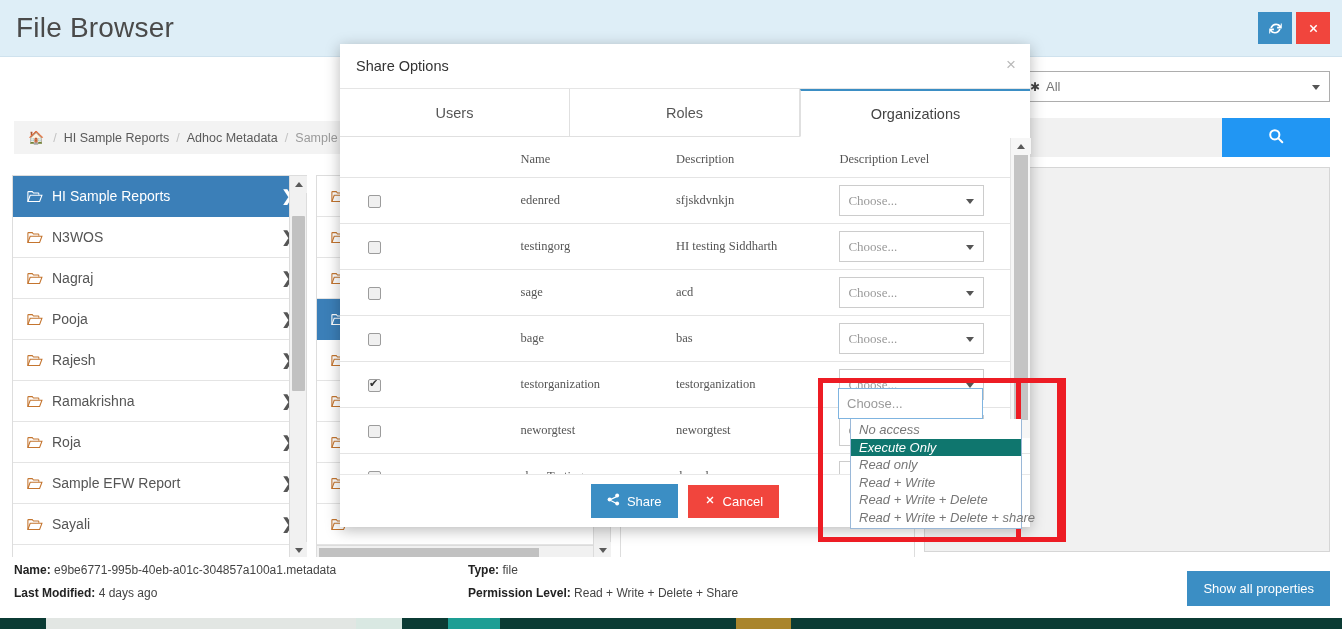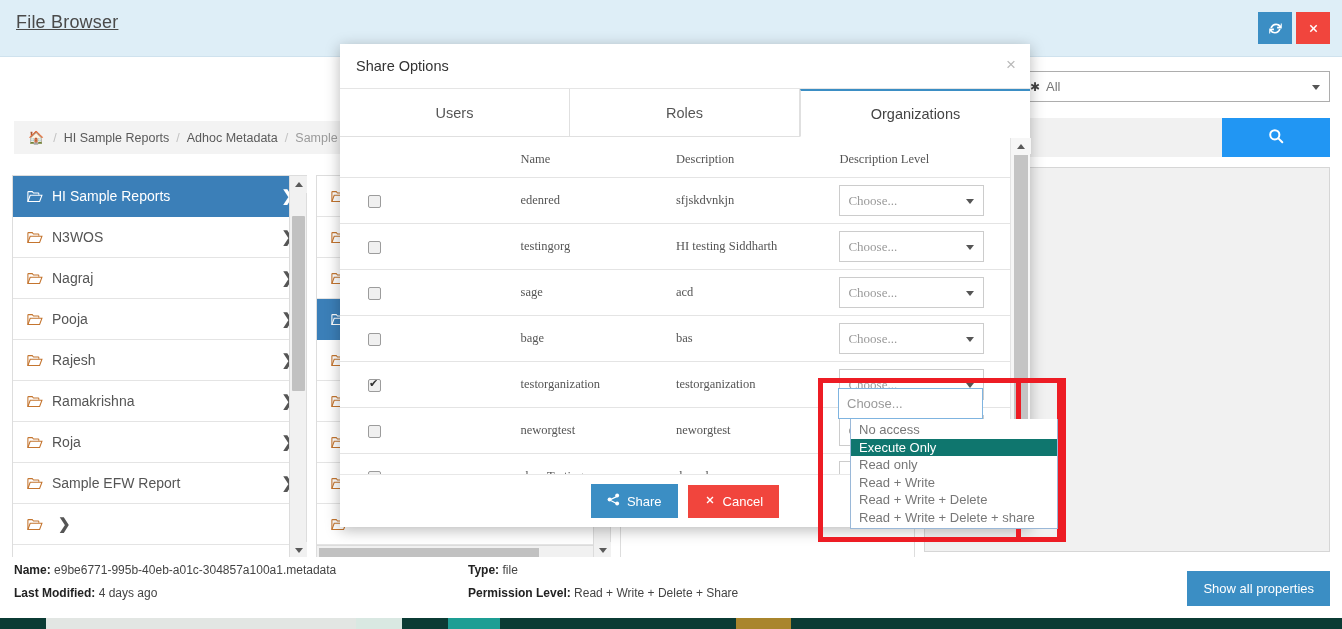"File Browser" .topbar-title { font-size: 18px -> 28px; text-decoration: underline -> none }
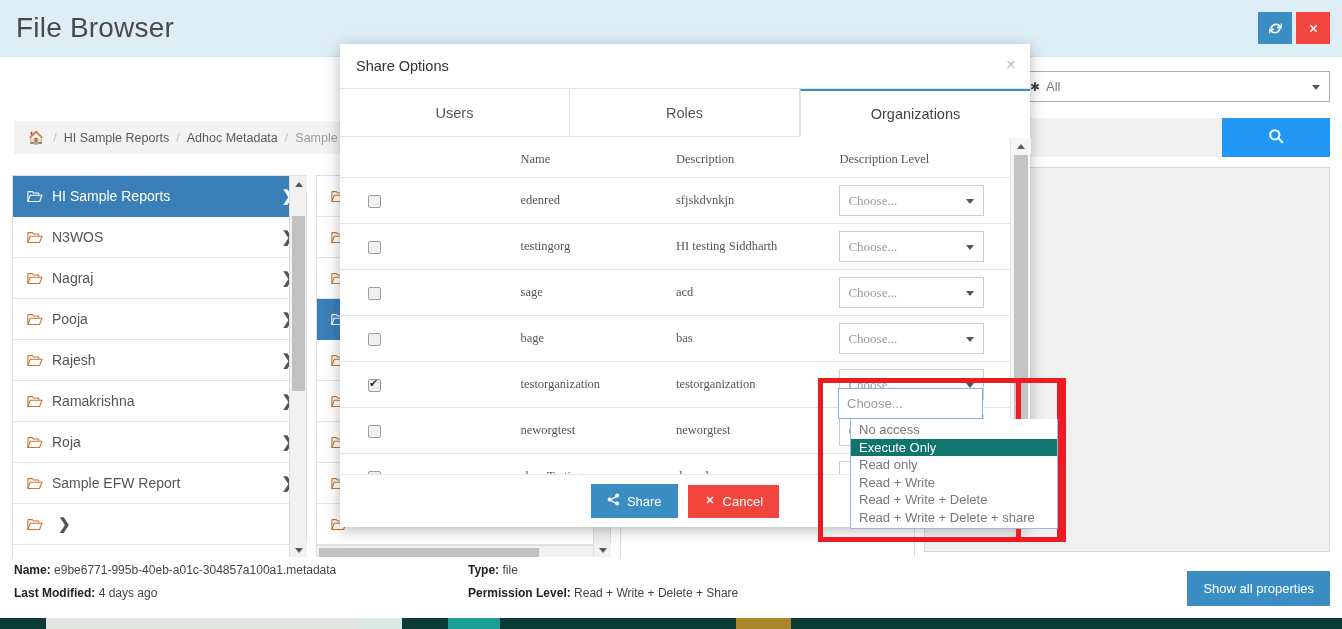"No access" .dd-list { font-style: none -> italic; width: 208px -> 172px }
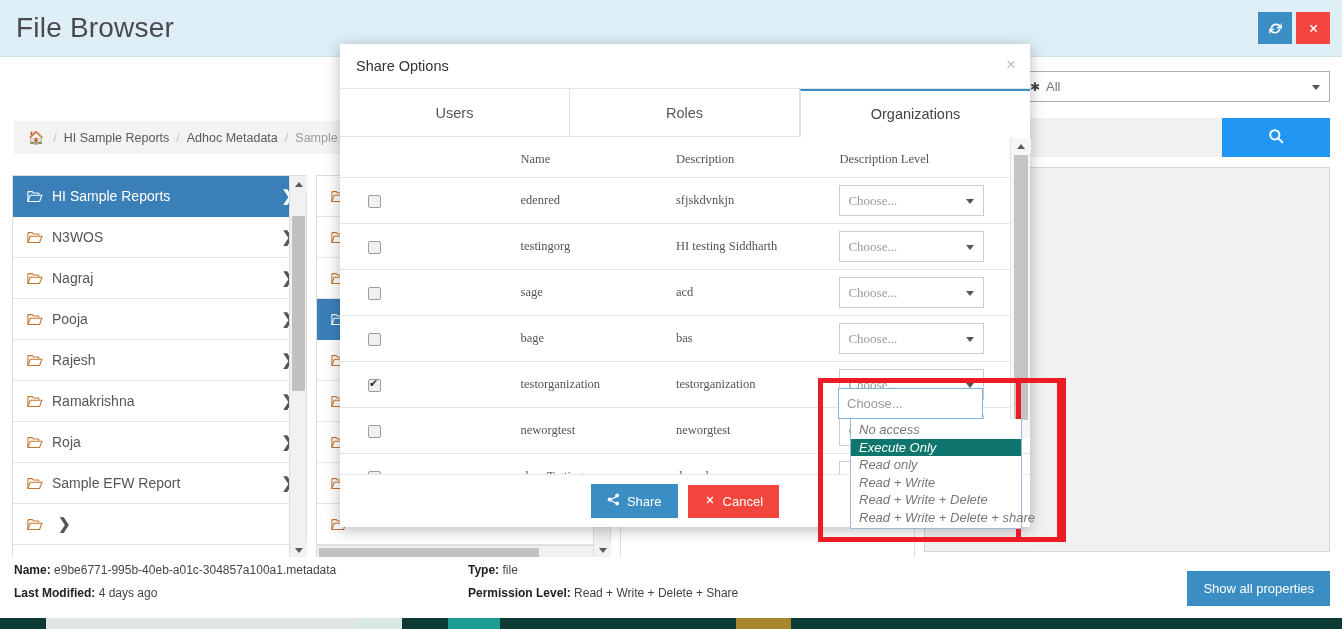"Sayali" span.lbl { html: none -> <span>Sayali</span> }
